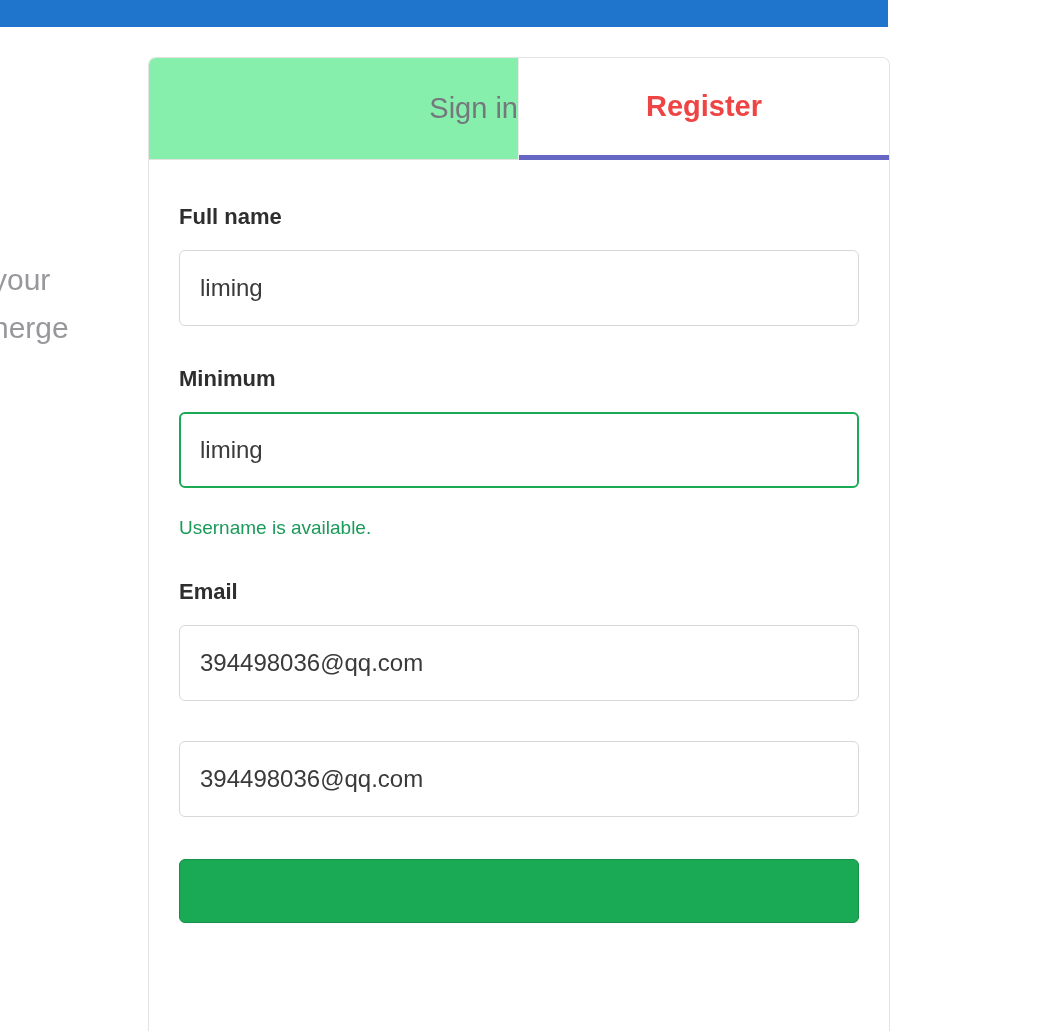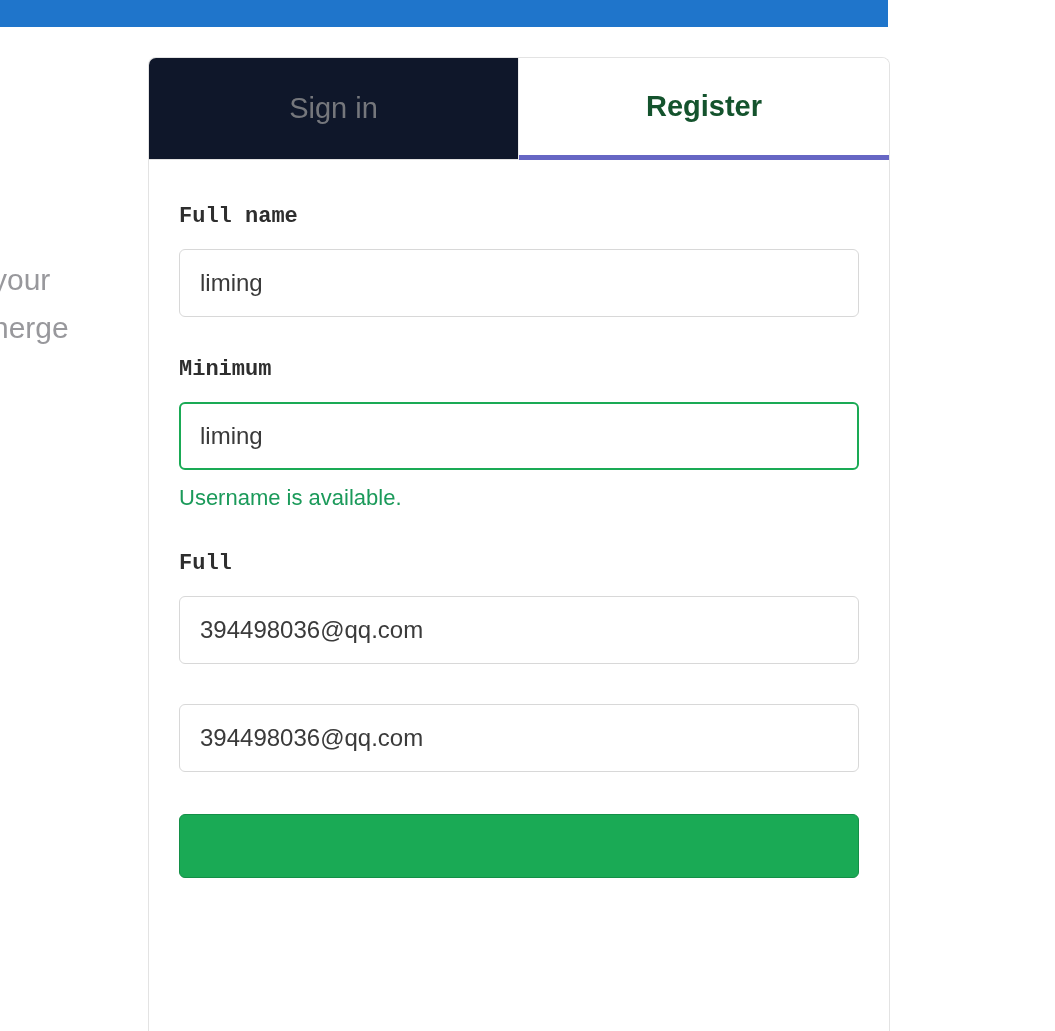"Sign in" .tab-signin { background: #0f172a -> #86efac; justify-content: none -> flex-end }
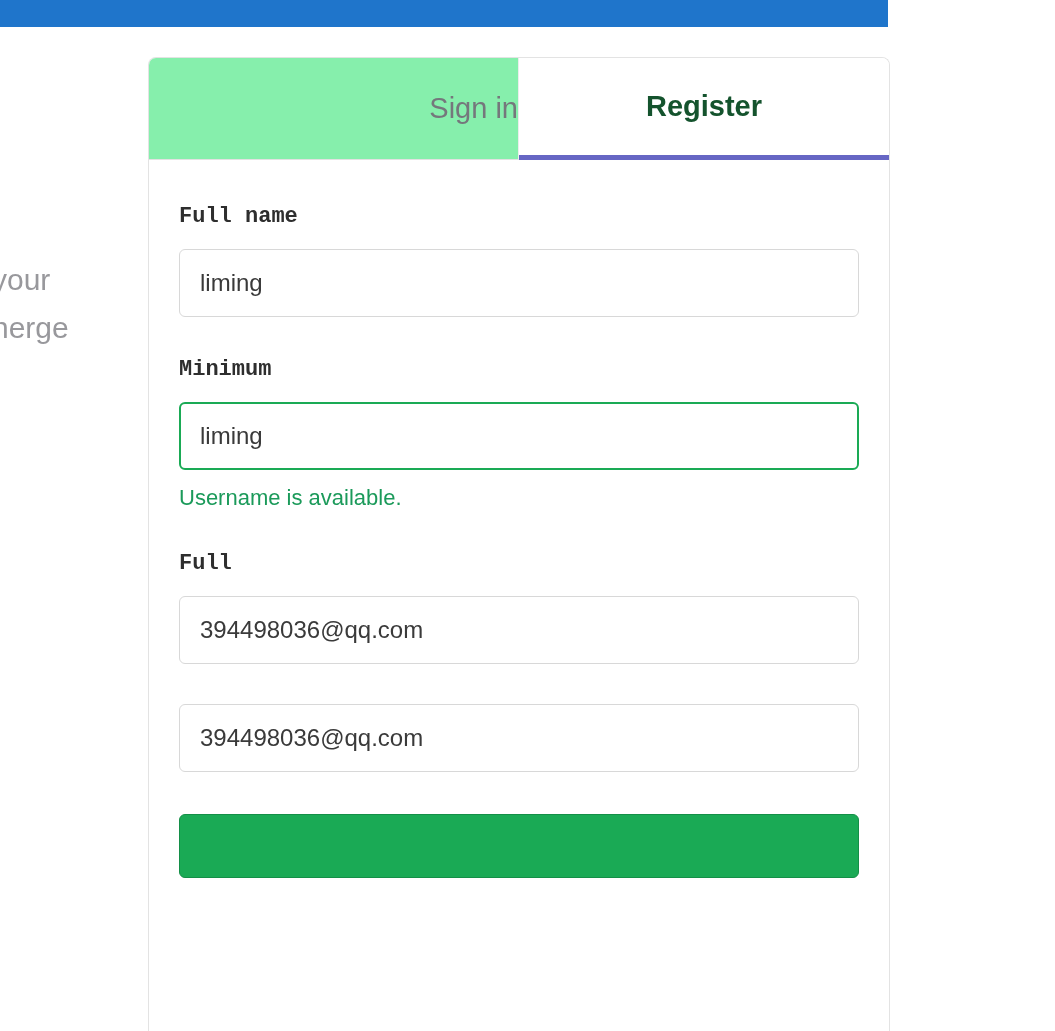"Register" .tab-register { color: #14532d -> #ef4444 }
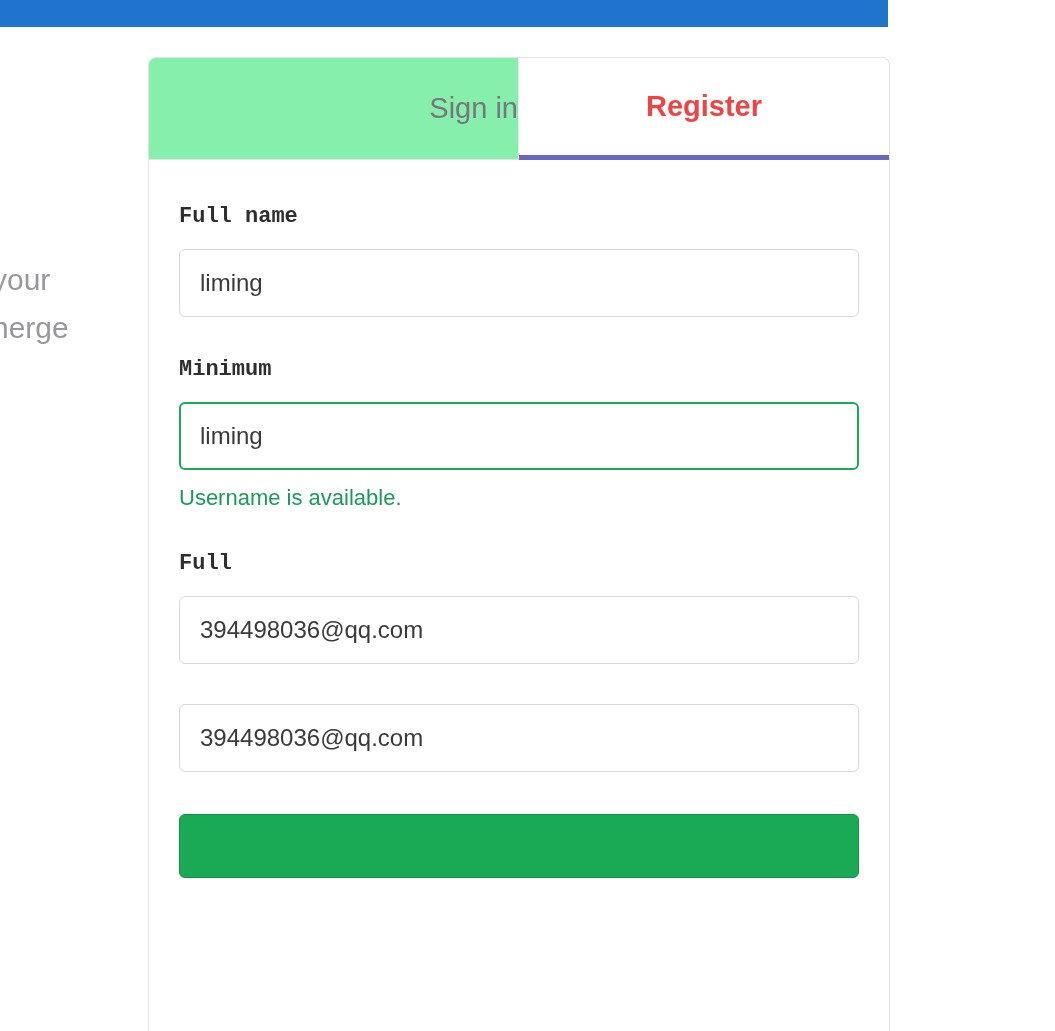"Full name" .field label { font-family: Liberation Mono, monospace -> none }
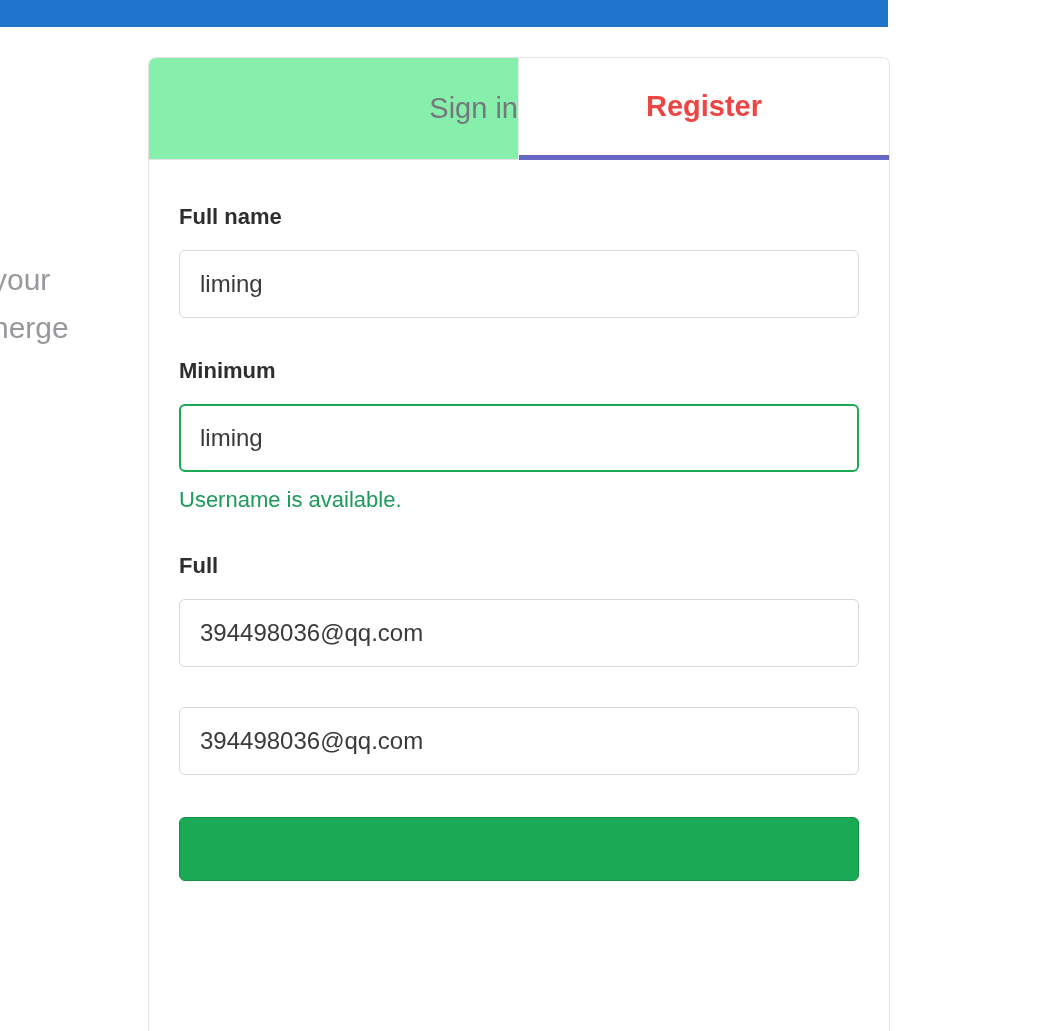"liming" .field input { height: 68px -> 76px }
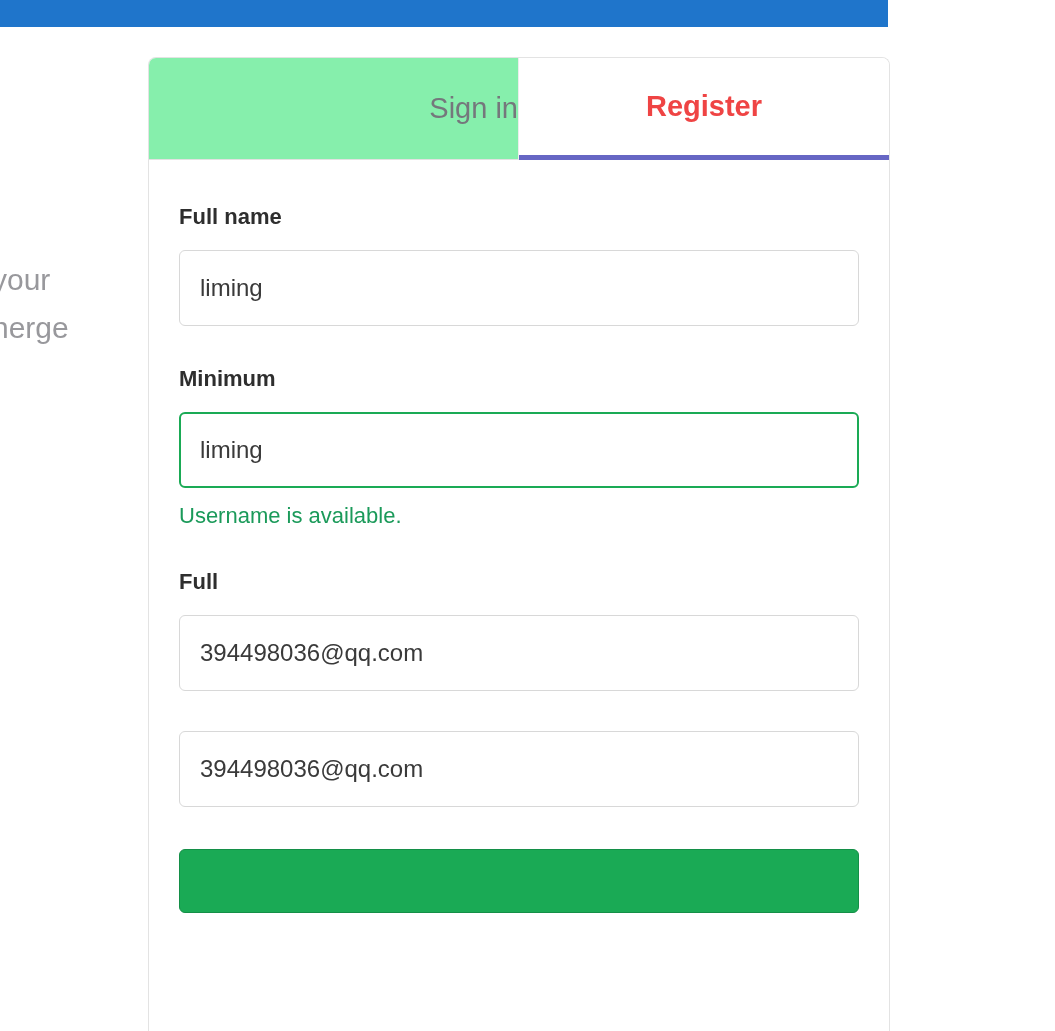"Username is available." .hint { font-size: 22px -> 19px; margin-top: 15px -> 29px }
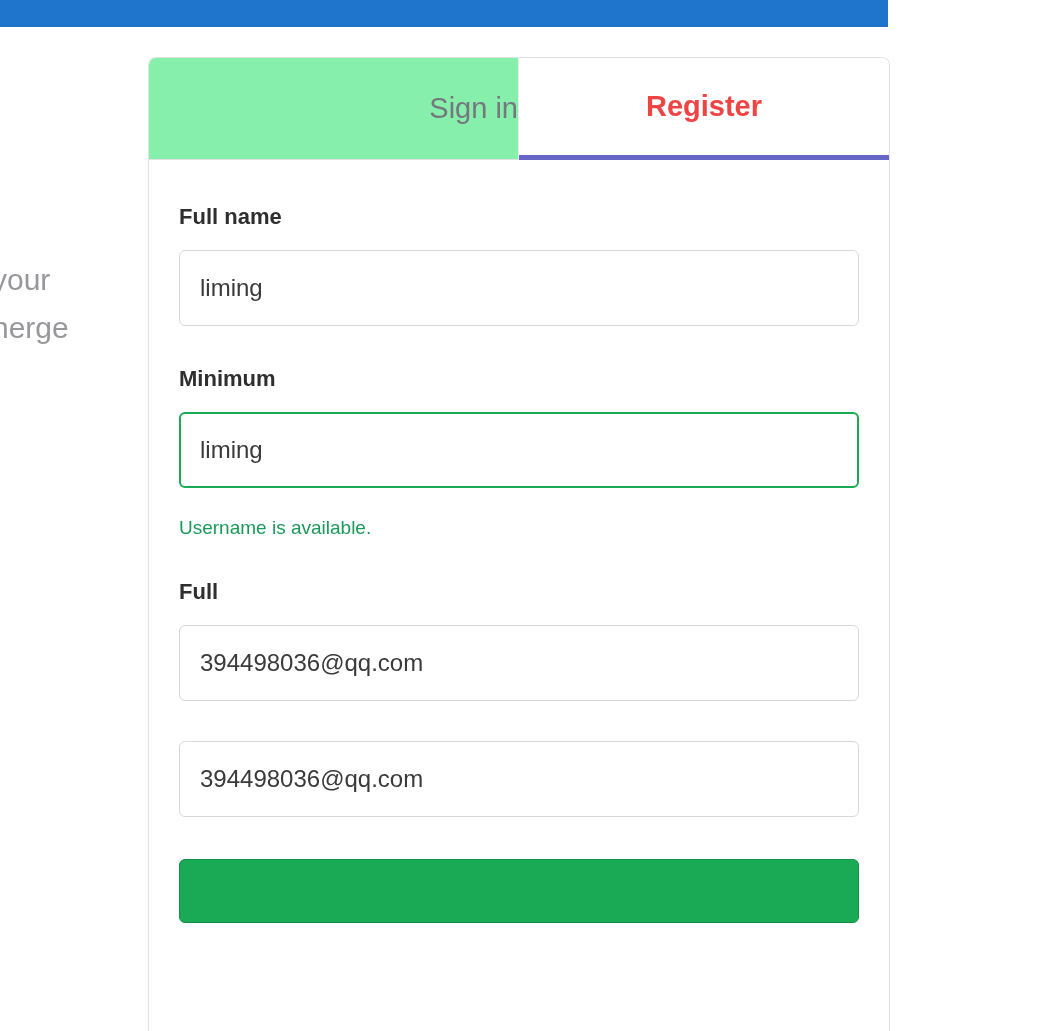"Full" label { text: Full -> Email }
